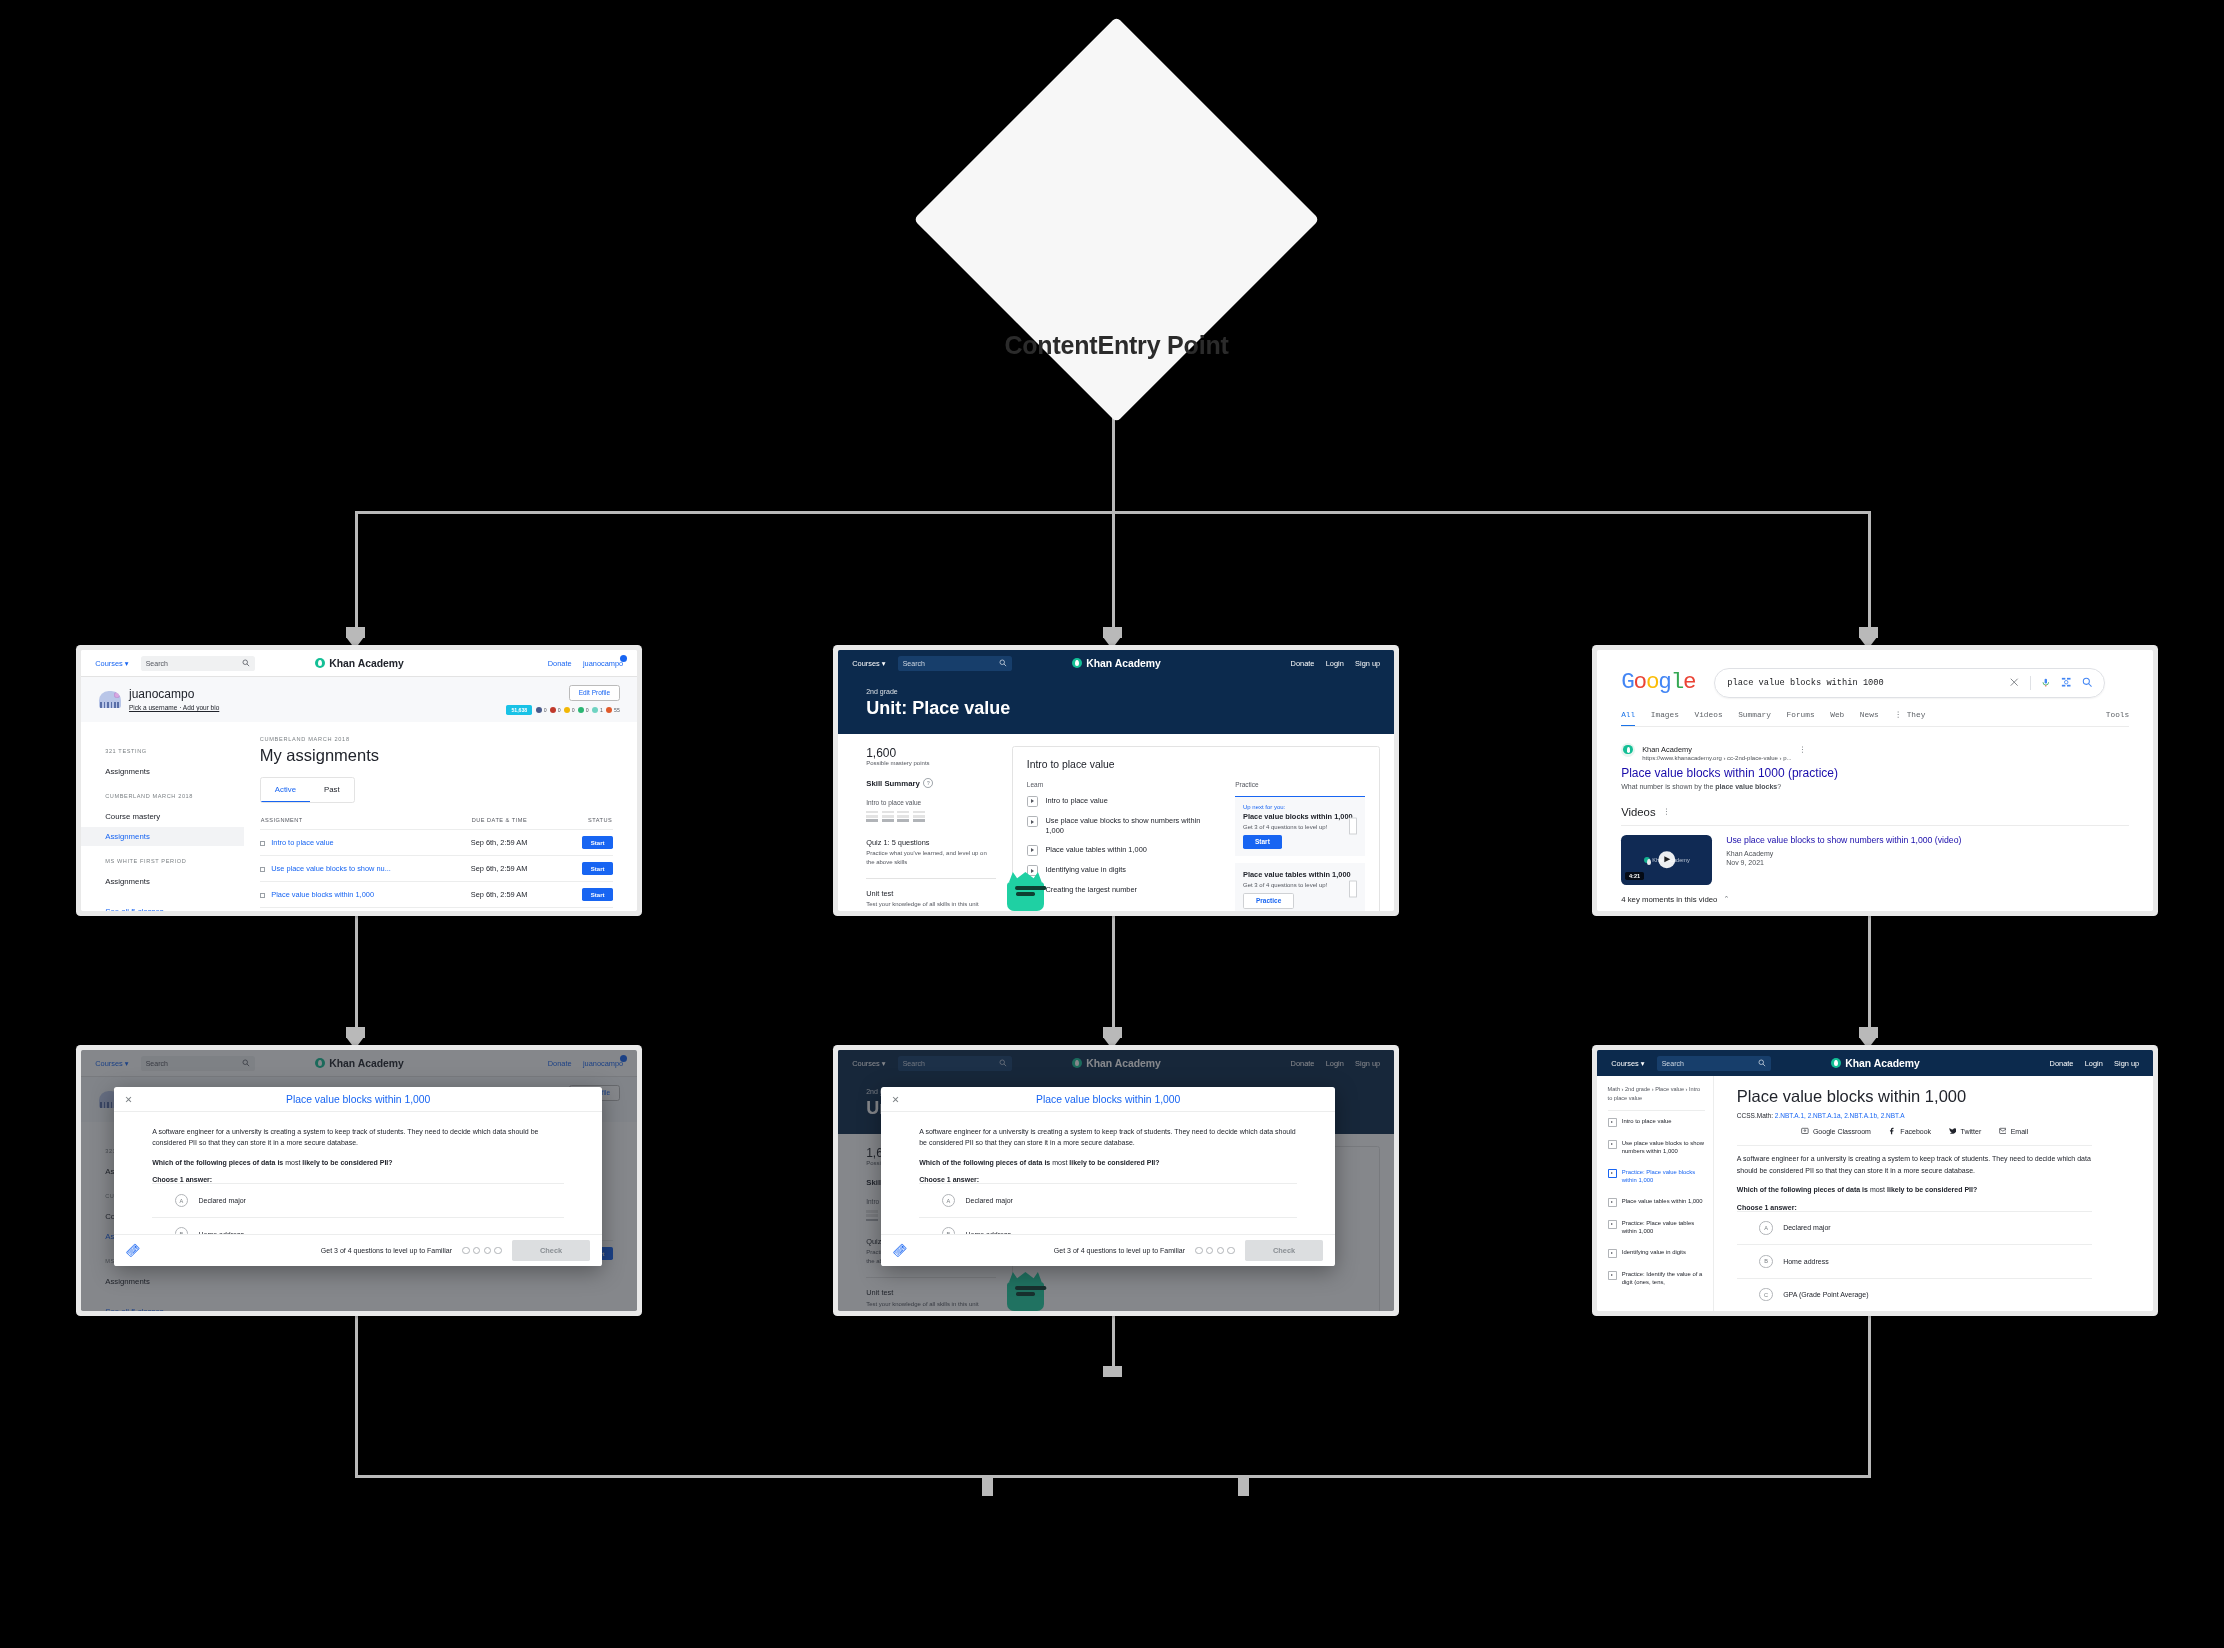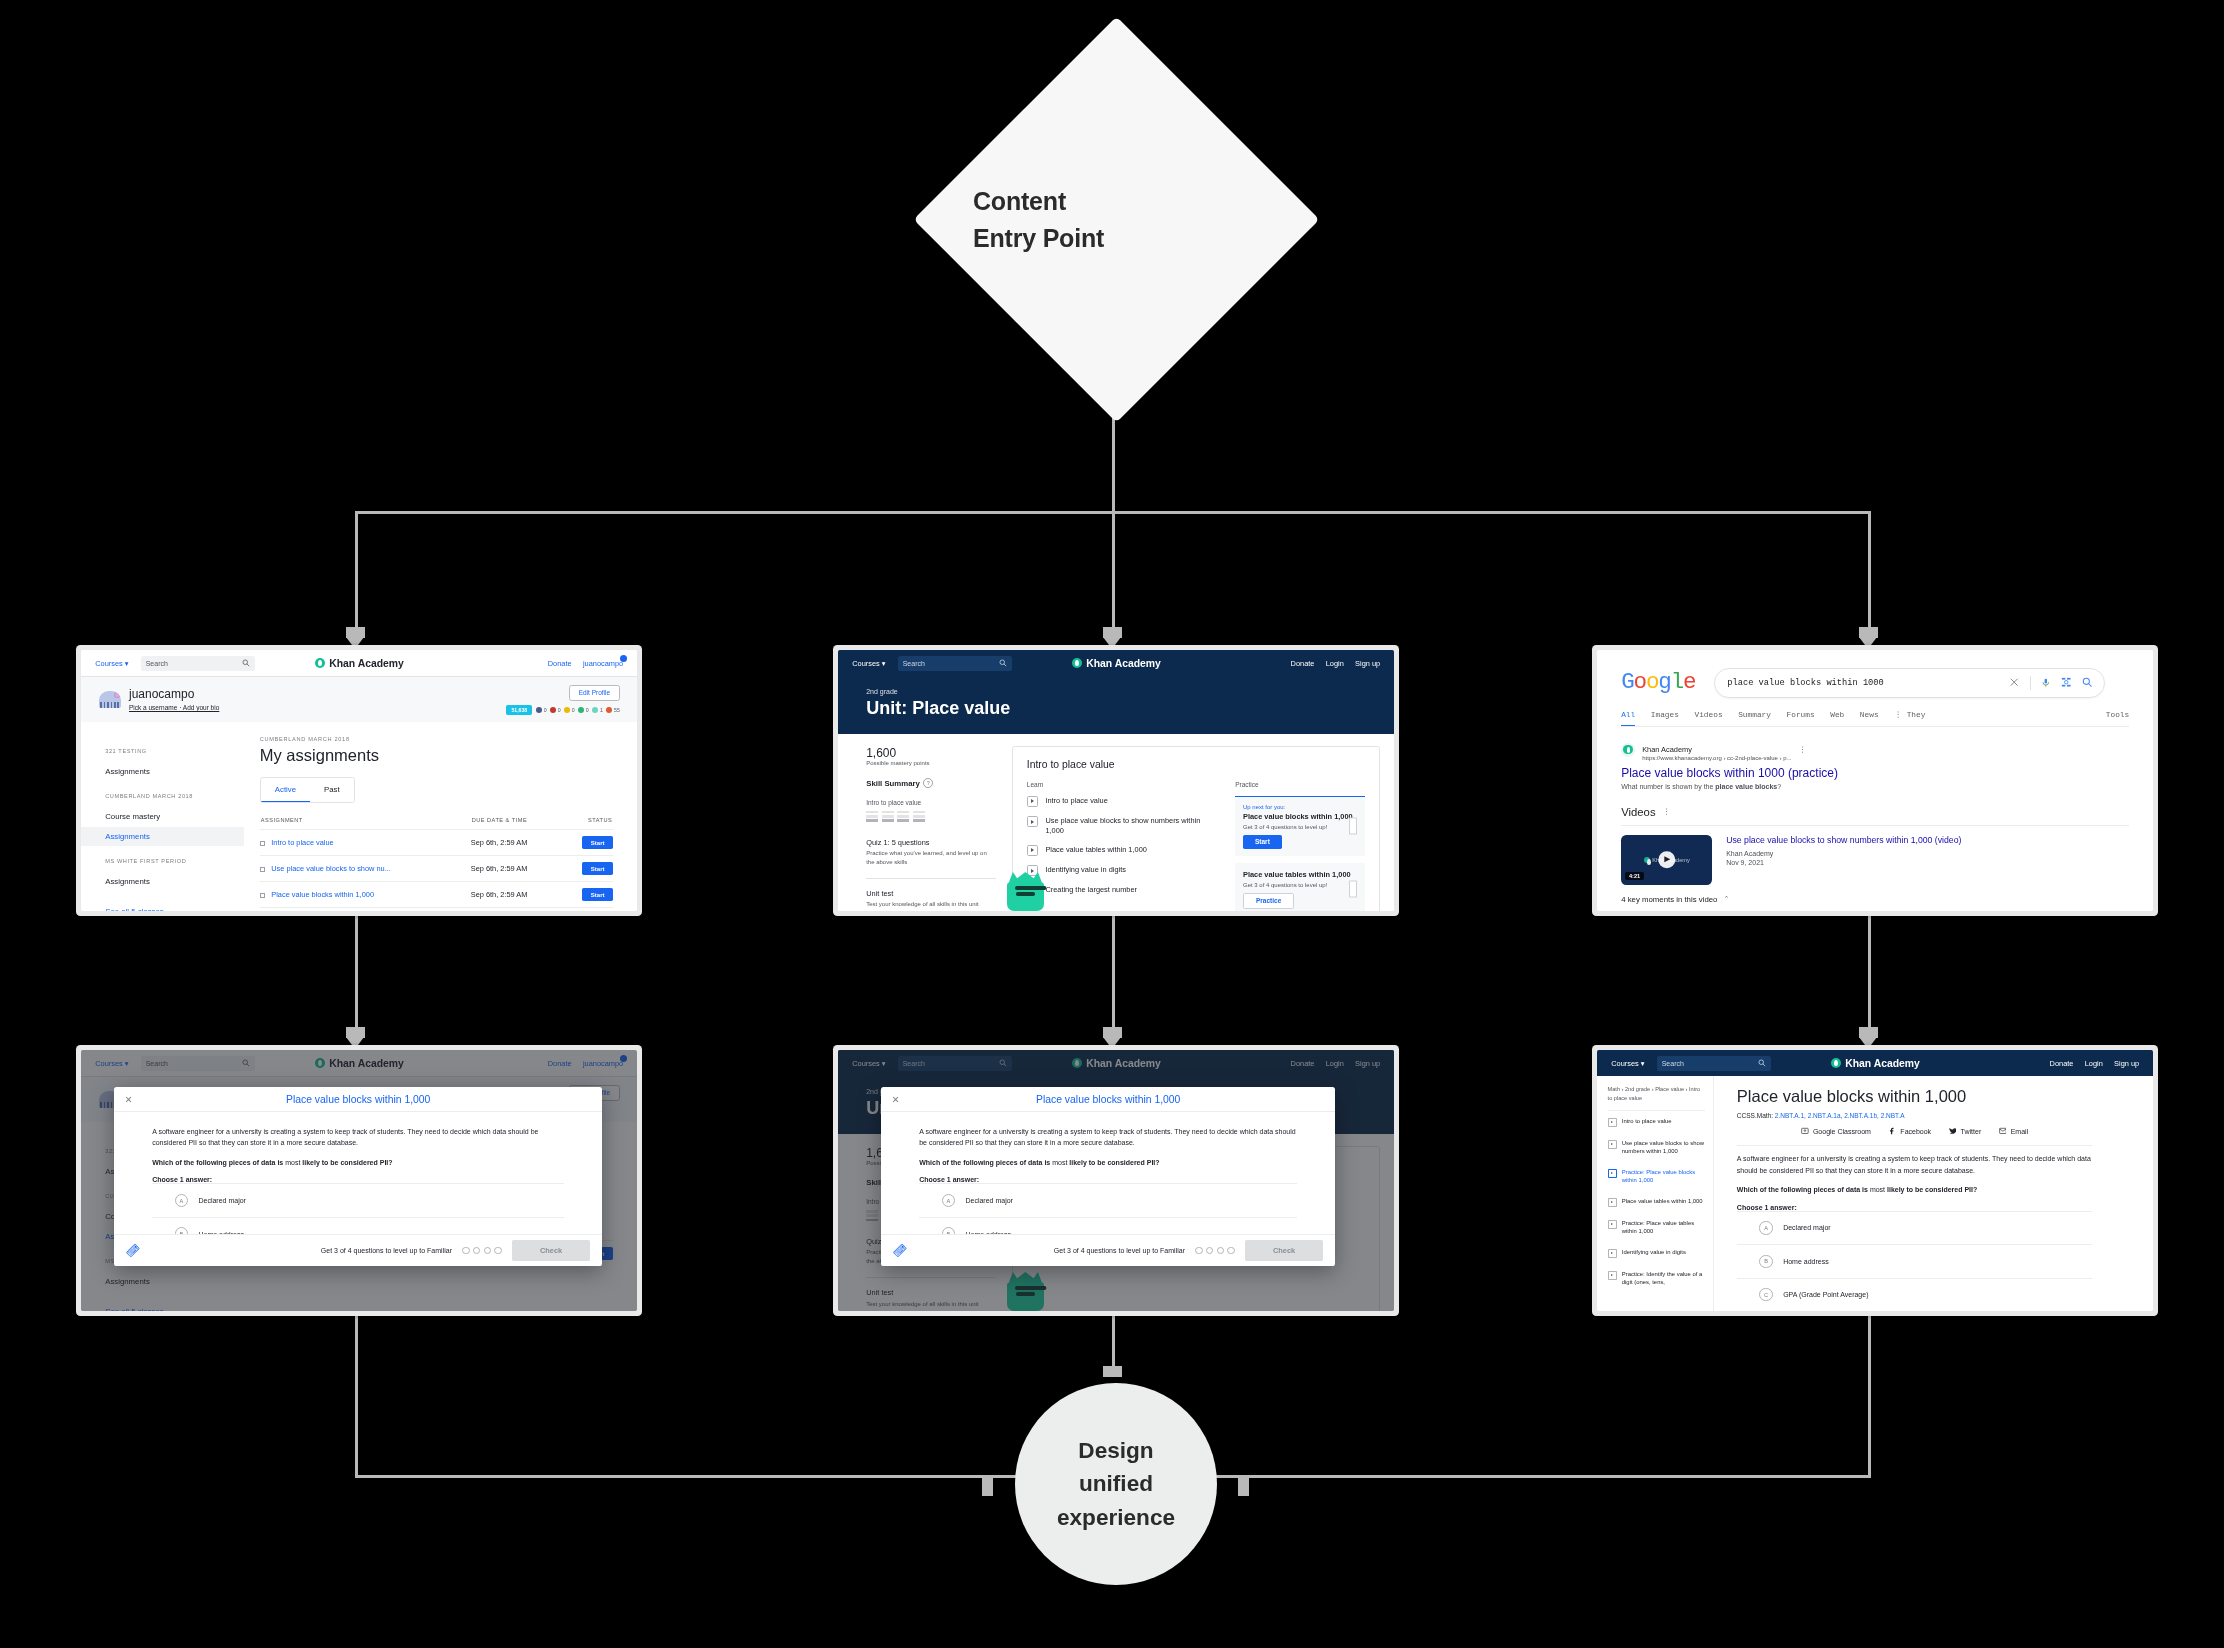"Content" .diamond-label { align-items: flex-start -> flex-end; flex-direction: column -> row }
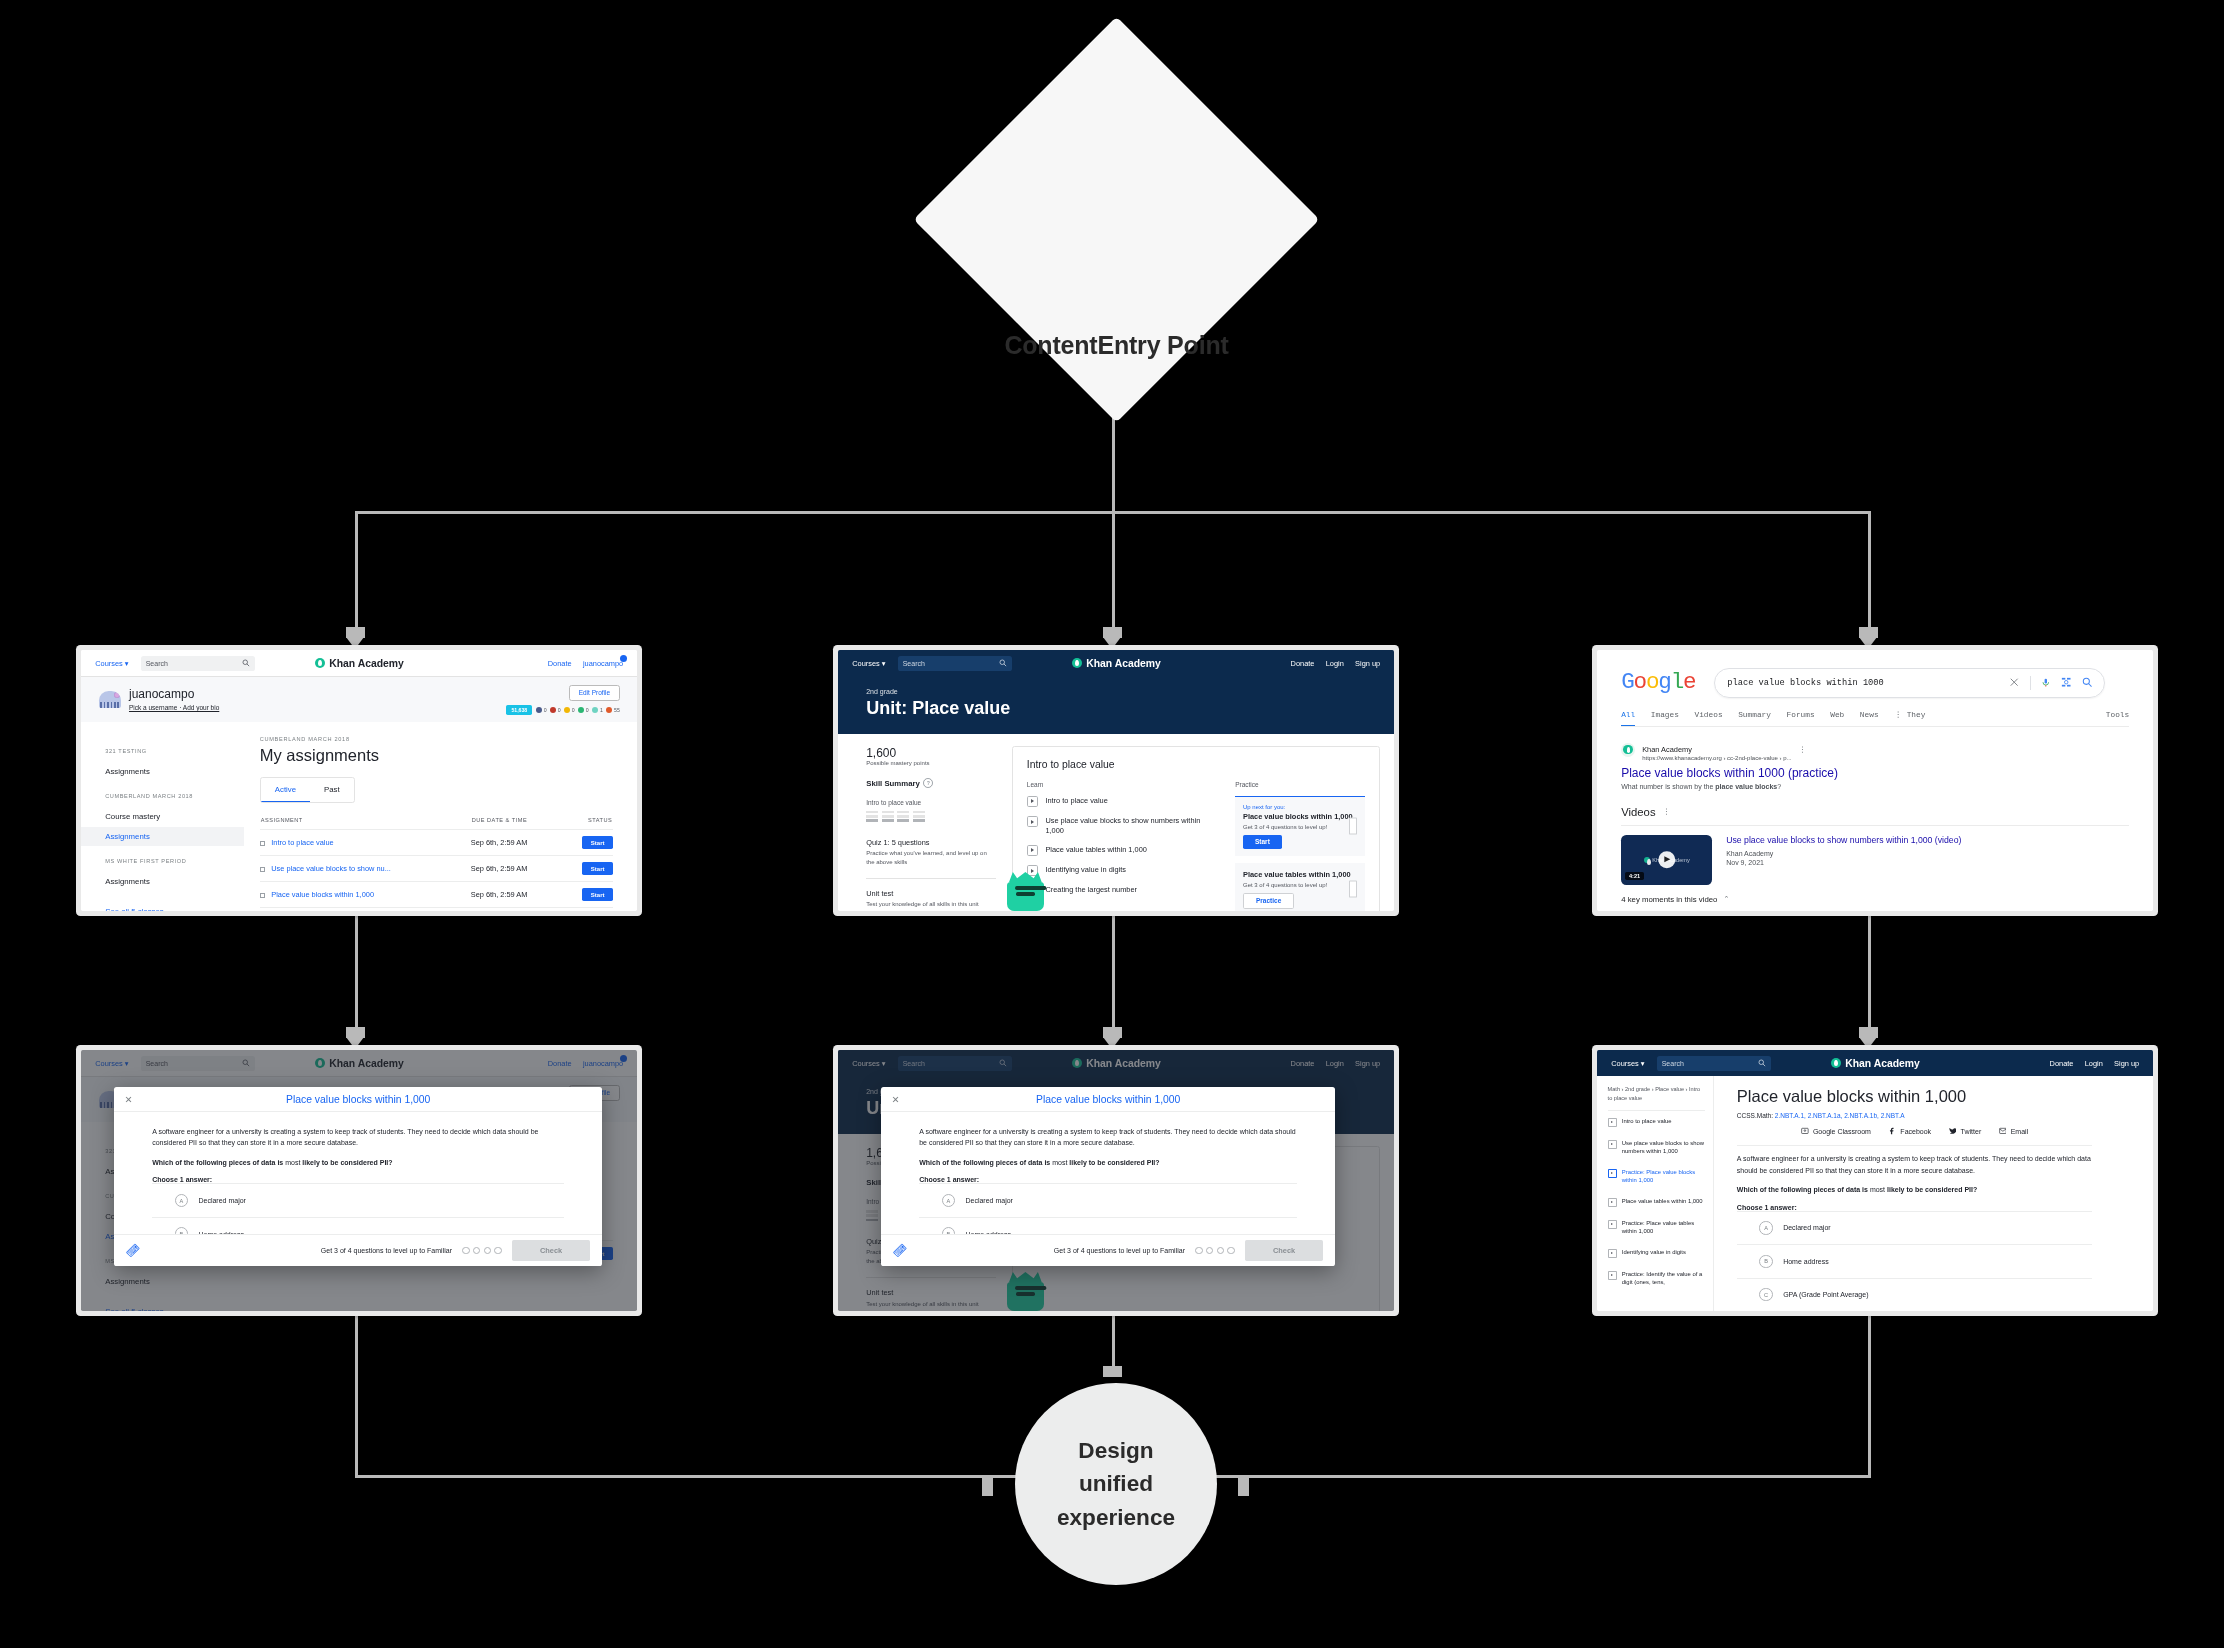"Design" div.circle { html: <div> <div>Design</div> <div>unified</div> <div>experience</div> </div> -> none }
